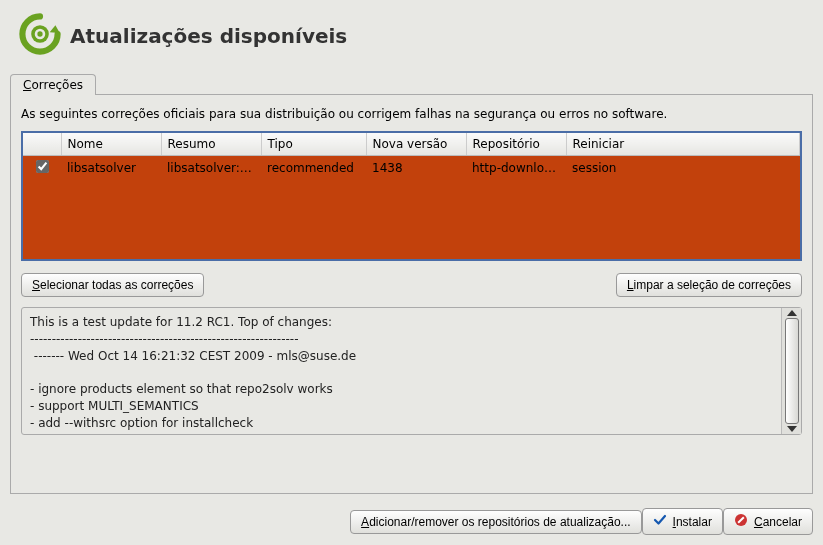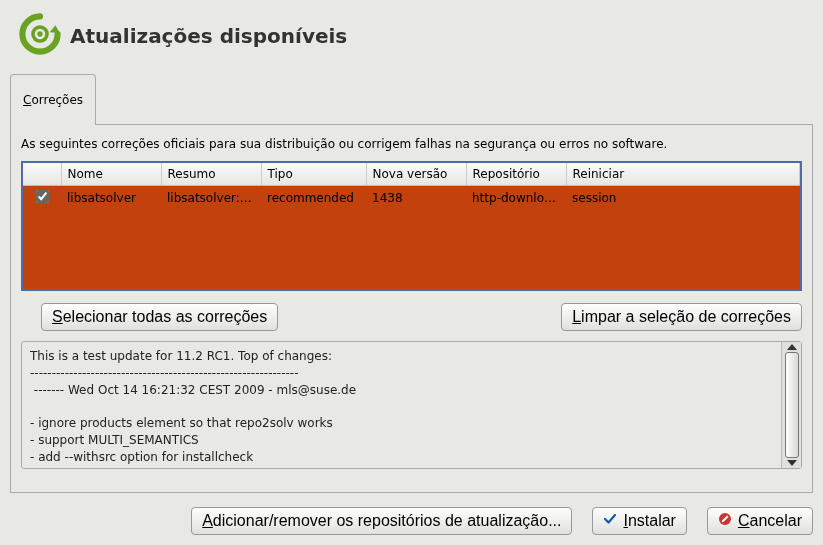"Correções" .tab { padding: 18px 12px -> 3px 12px }
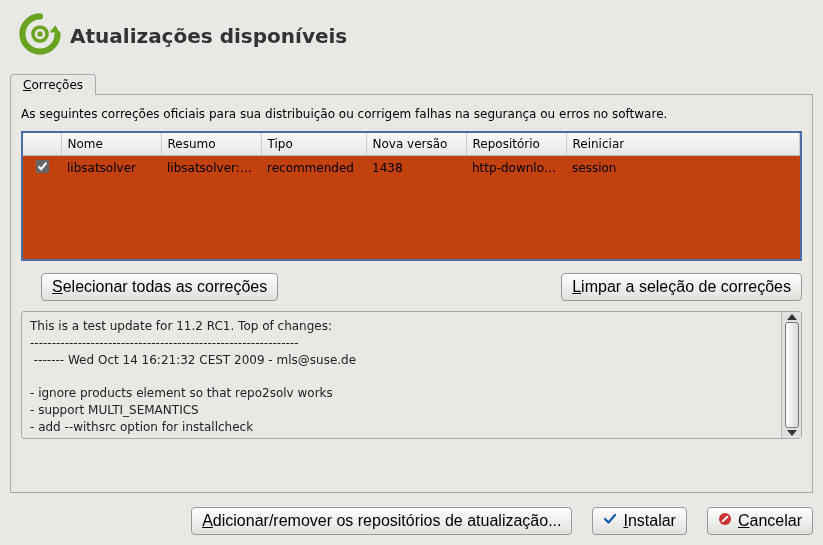"Selecionar todas as correções" .btn { font-size: 16px -> 12px; margin-left: 20px -> none }
